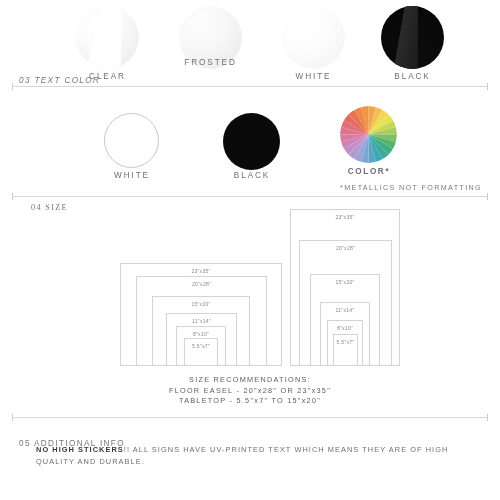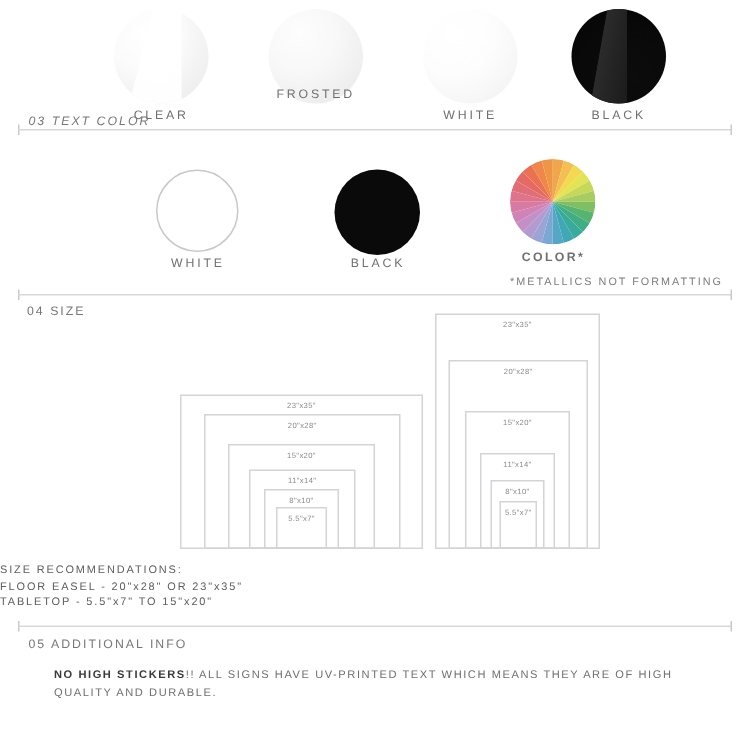"04 SIZE" div.sec-head { font-family: none -> Liberation Serif, serif; left: 18px -> 31px }
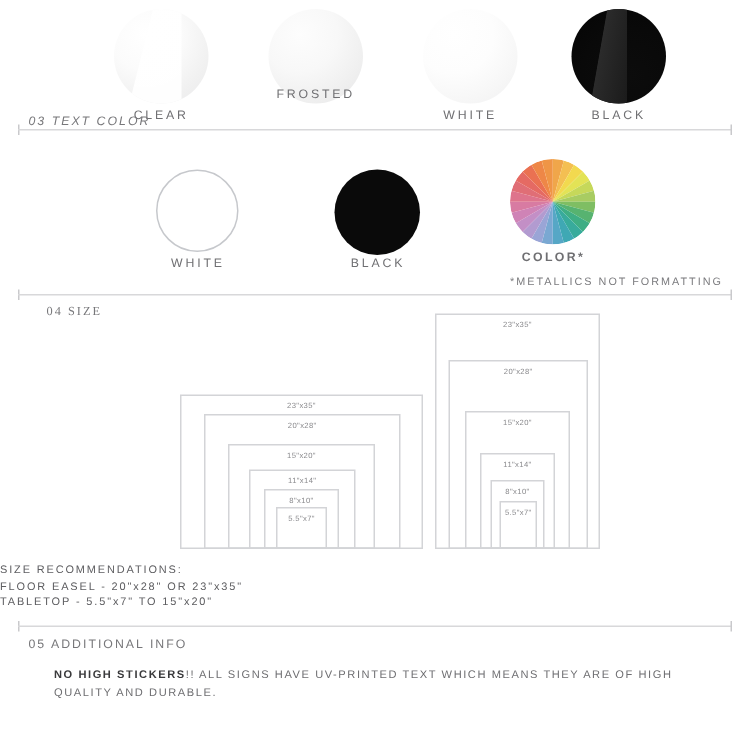"SIZE RECOMMENDATIONS:" .reco { text-align: none -> center }
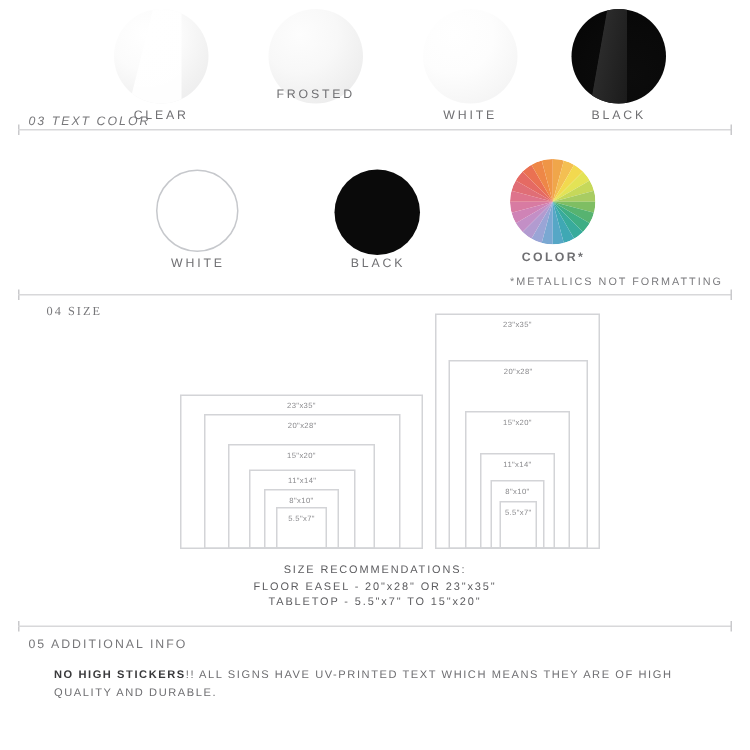"05 ADDITIONAL INFO" div.sec-head { top: 425px -> 439px }
